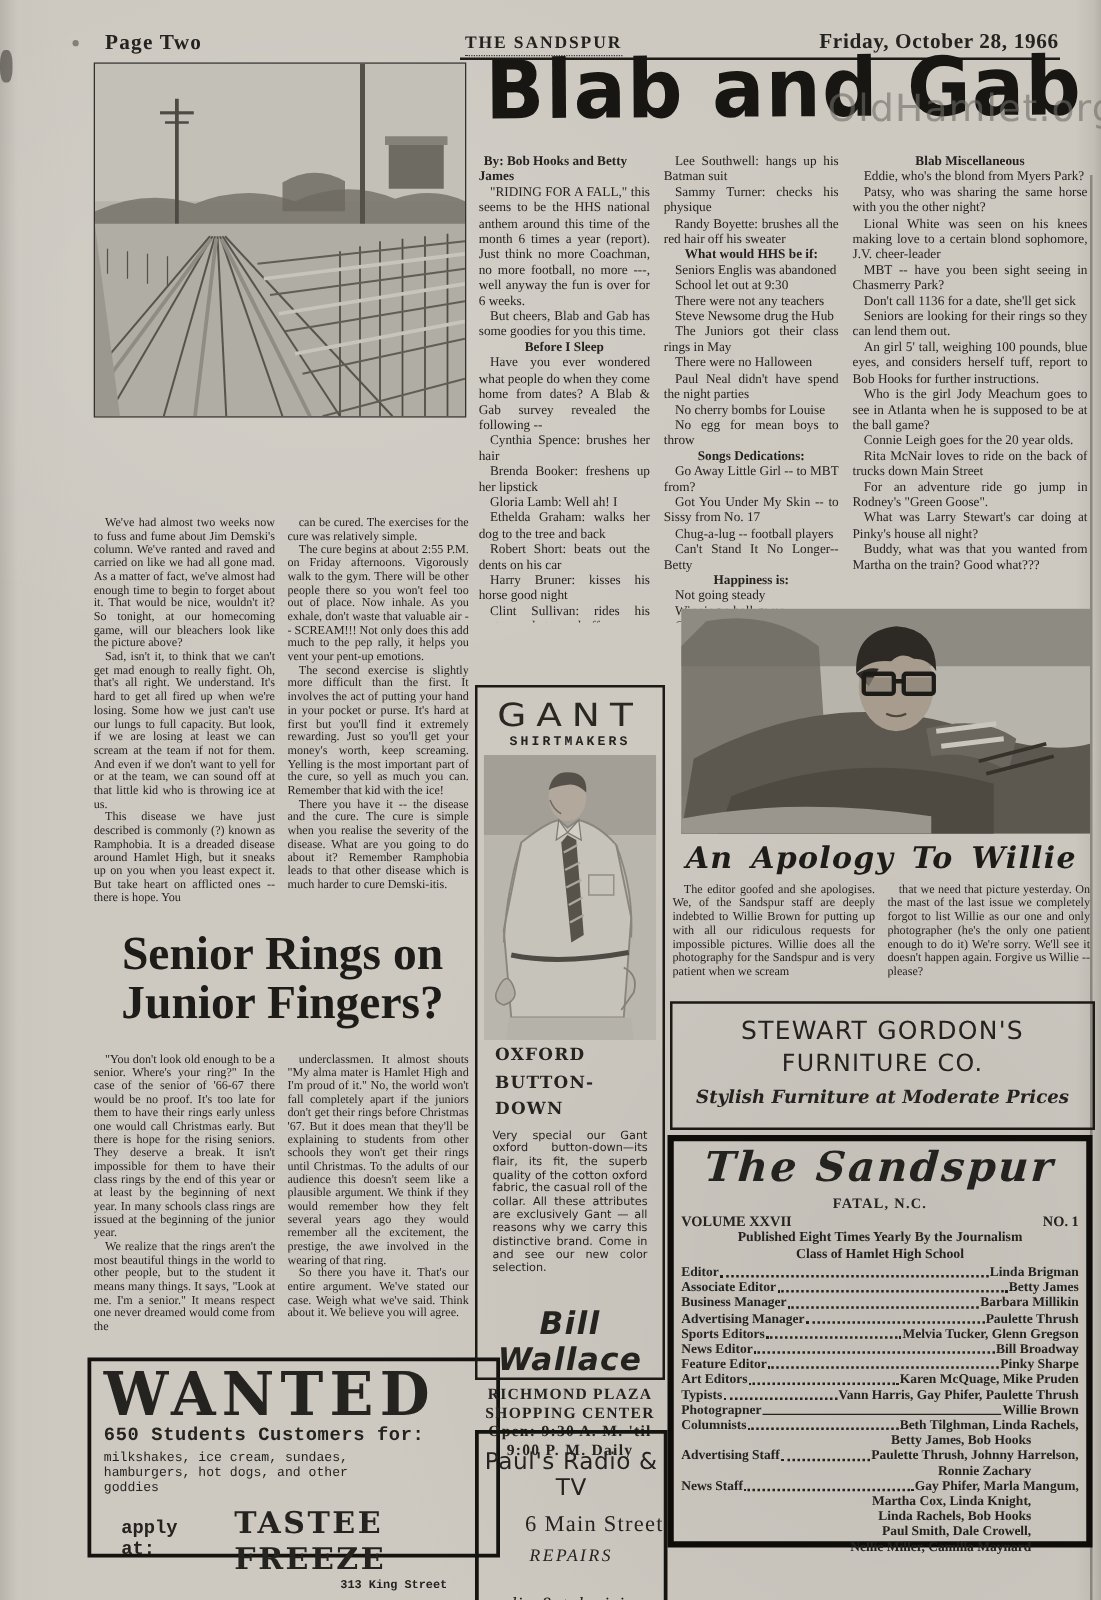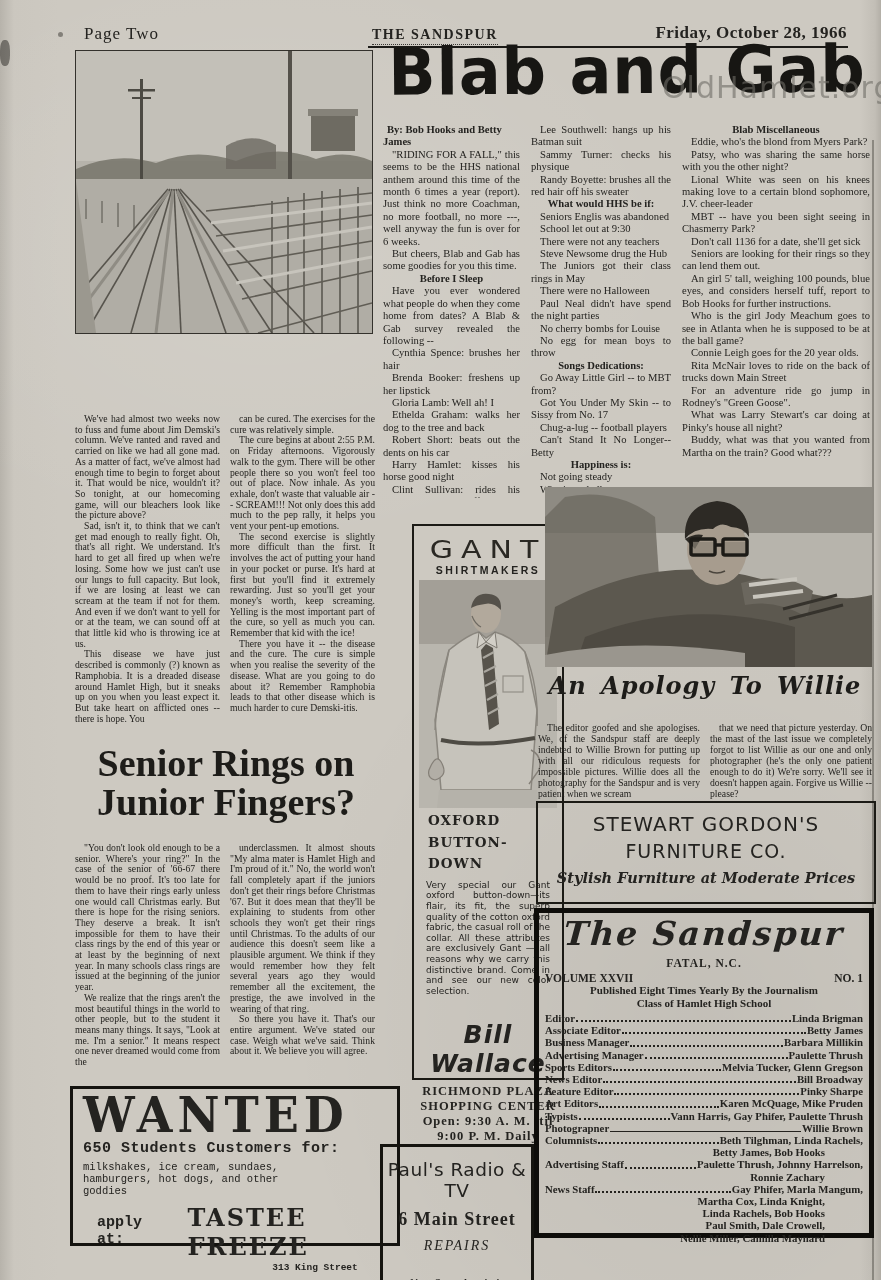"Page Two" .page-label { font-weight: 400 -> 700 }
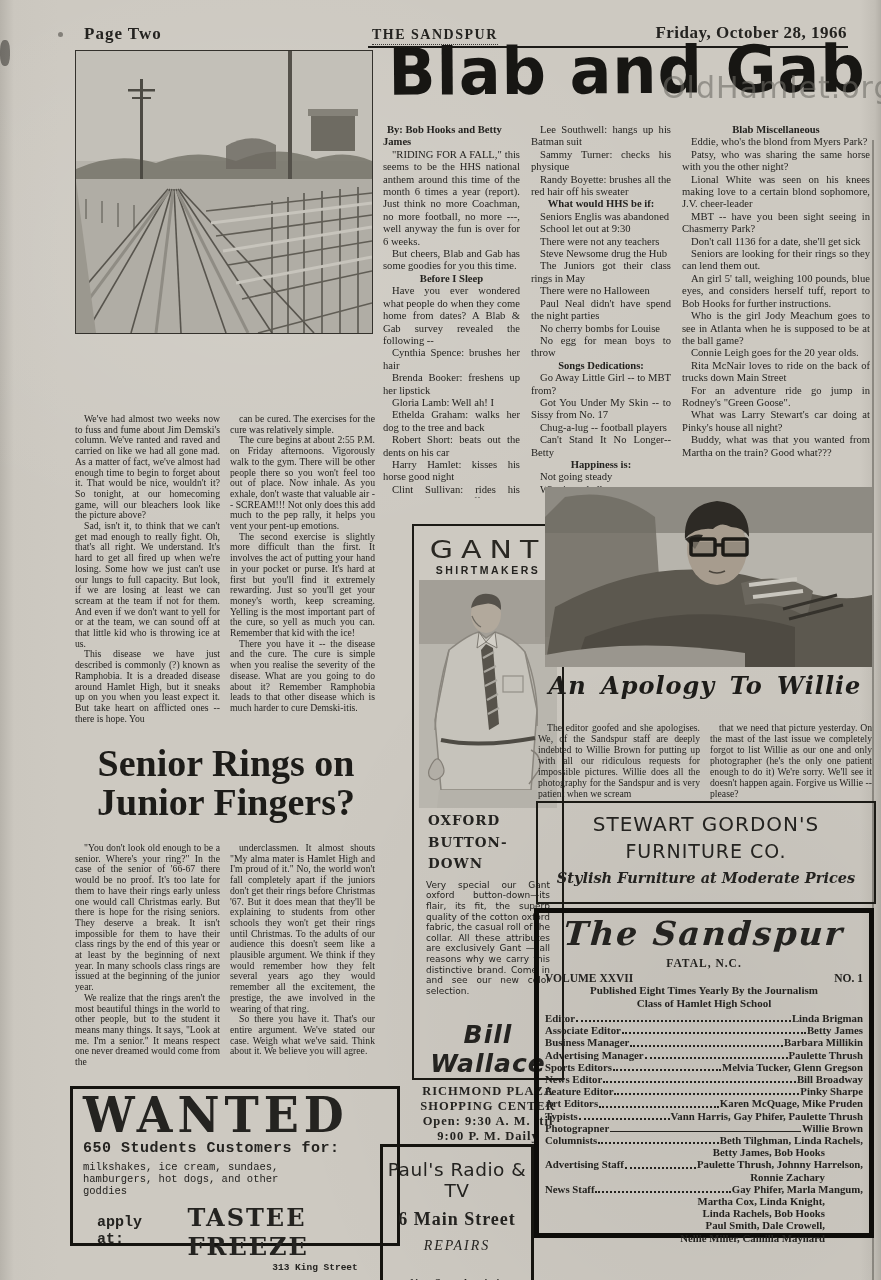"Harry Hamlet: kisses his horse" p.para { text: Hamlet -> Bruner }
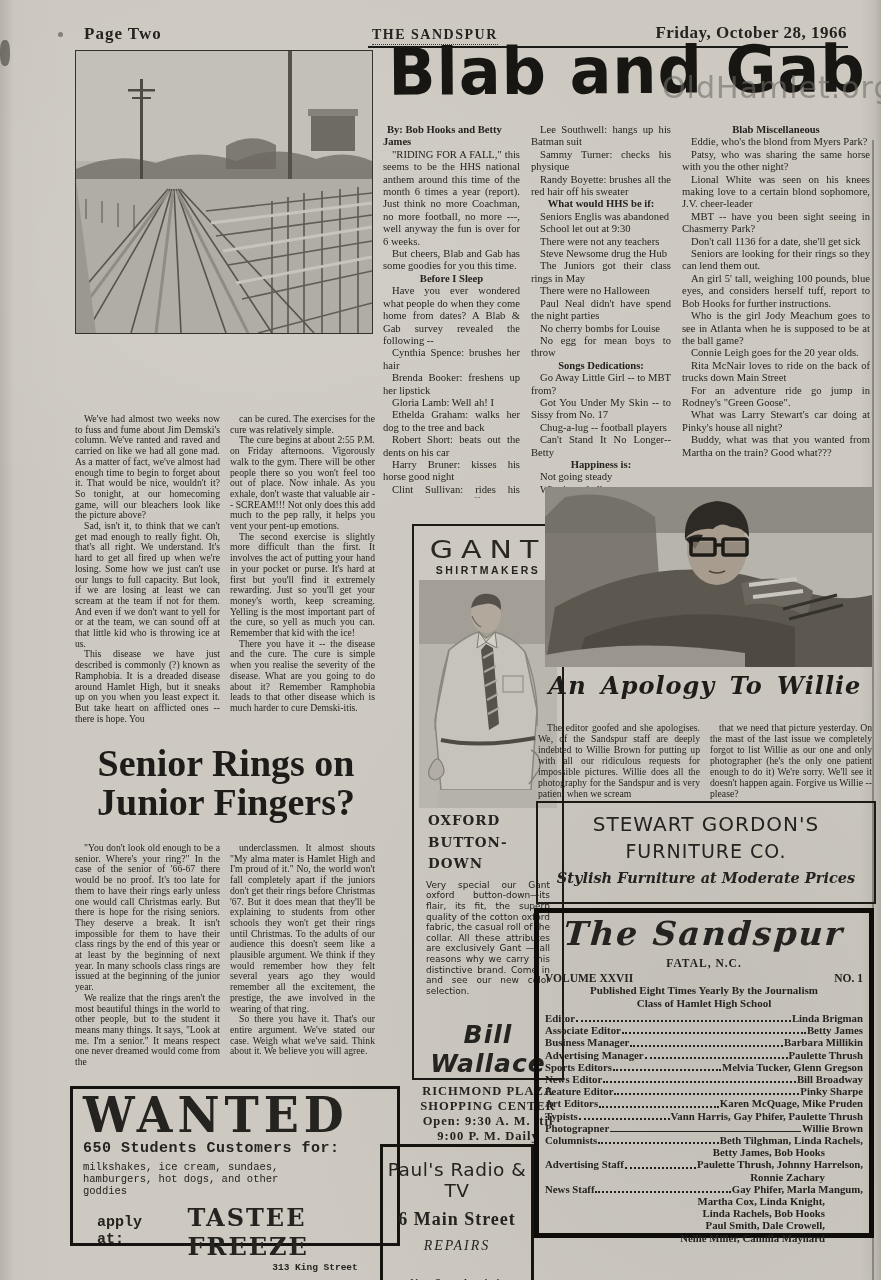"GANT" .mid-box { margin-left: 32px -> none; top: 524px -> 548px }
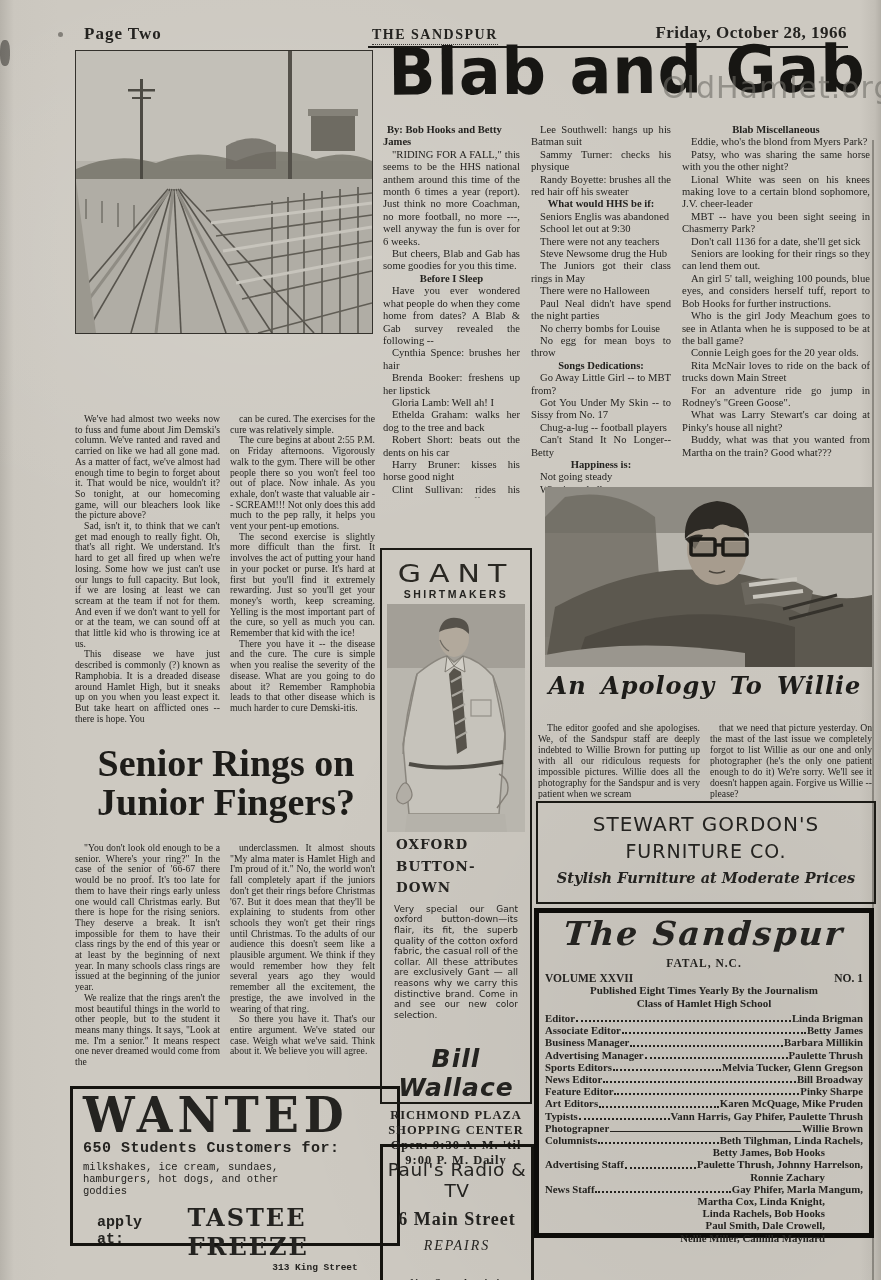"SHIRTMAKERS" .gant-sub { font-family: Liberation Sans, sans-serif -> Liberation Mono, monospace }
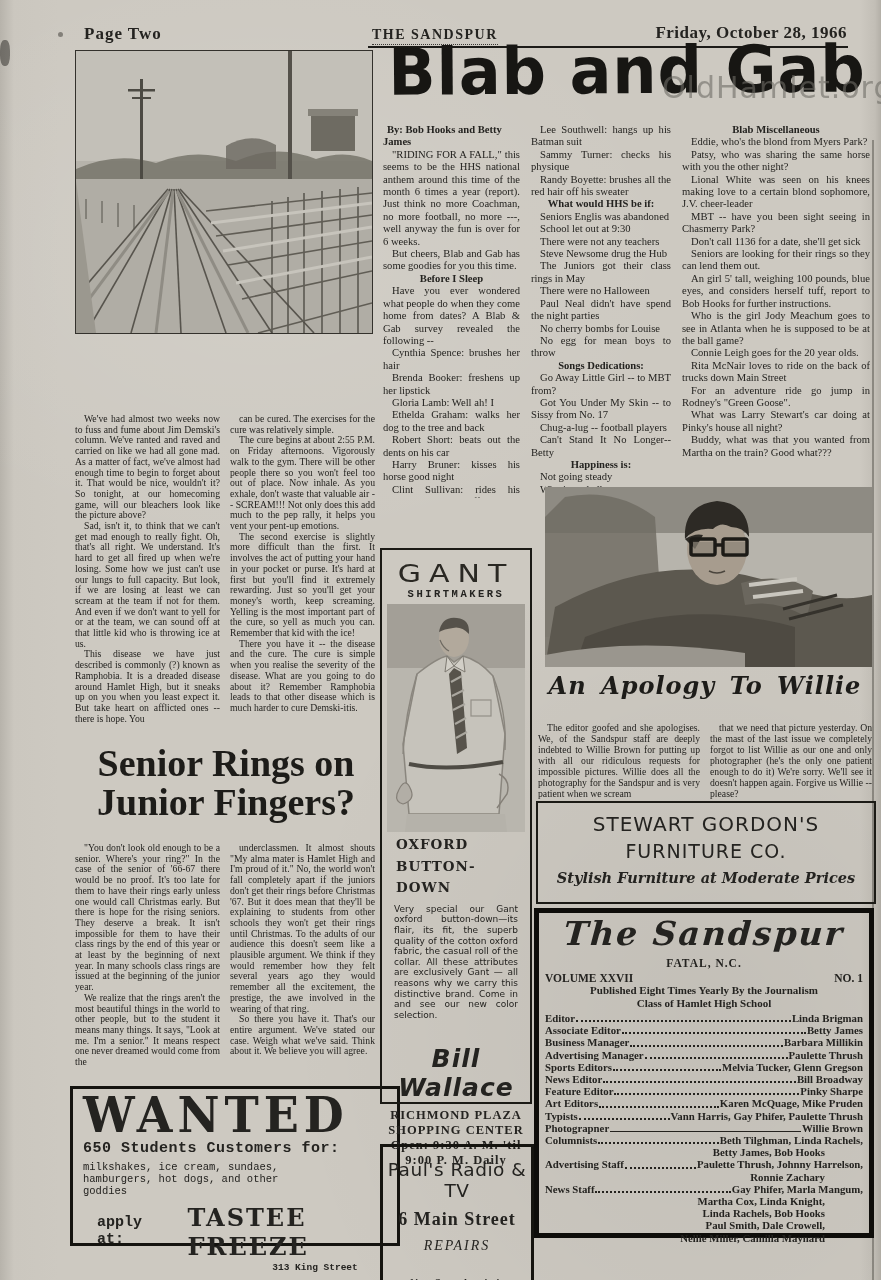"The editor goofed and she" .apology-cols { top: 722px -> 706px }
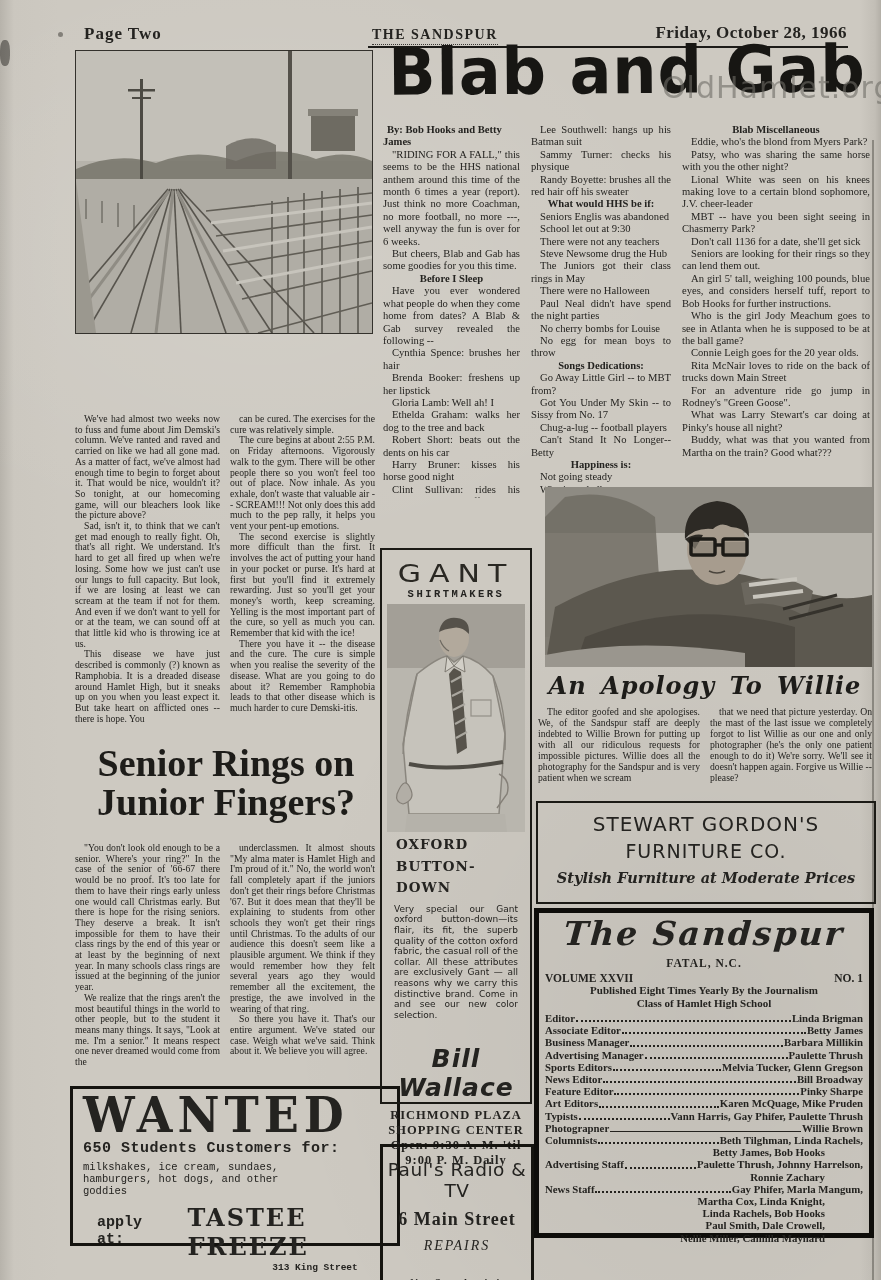"6 Main Street" .pauls-addr { font-weight: 700 -> 400; text-align: center -> right }
